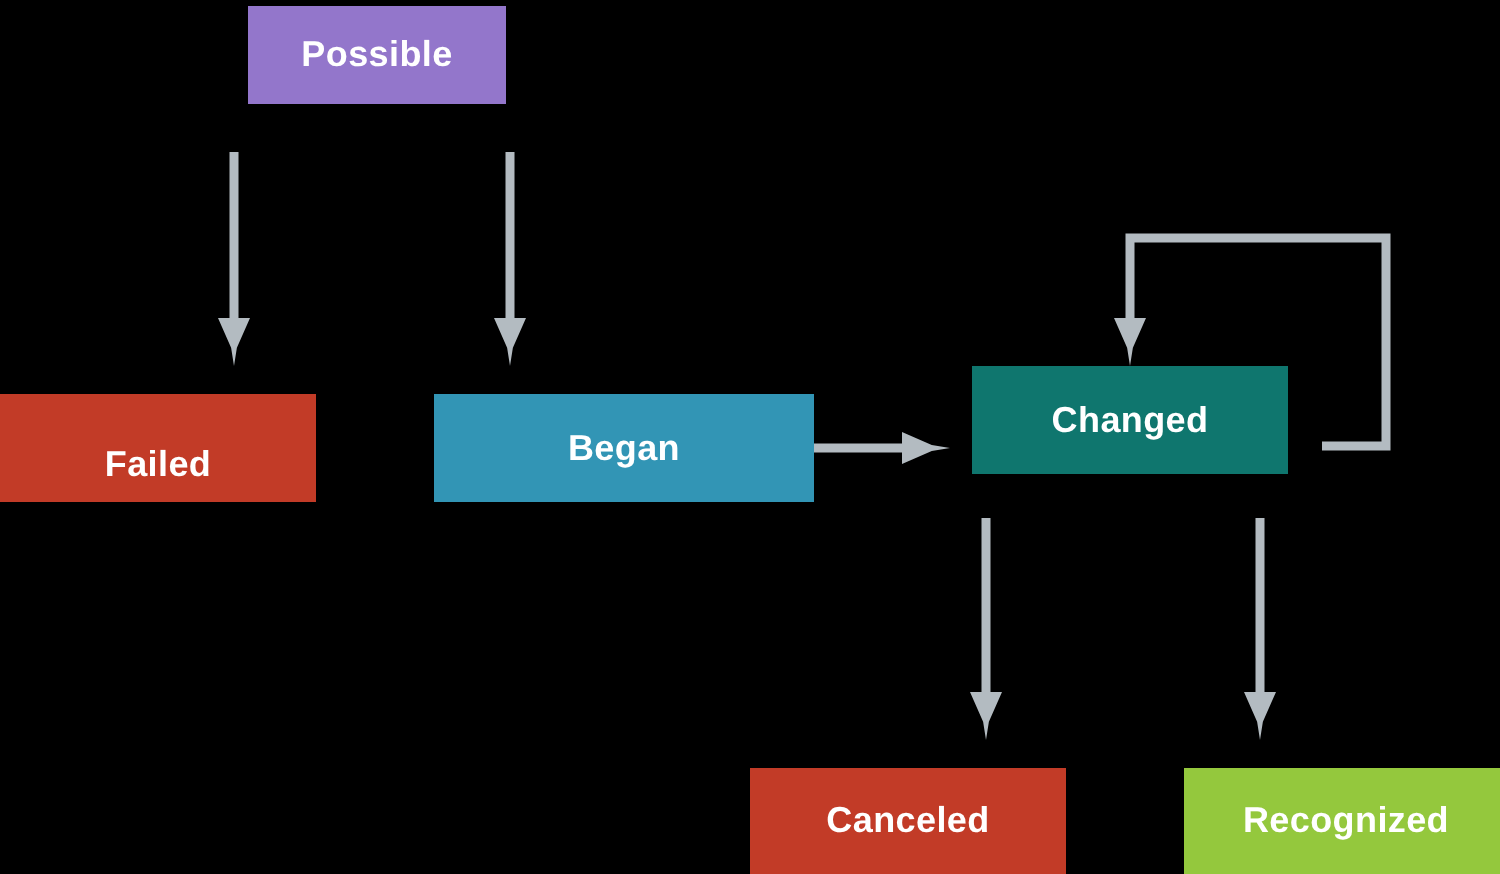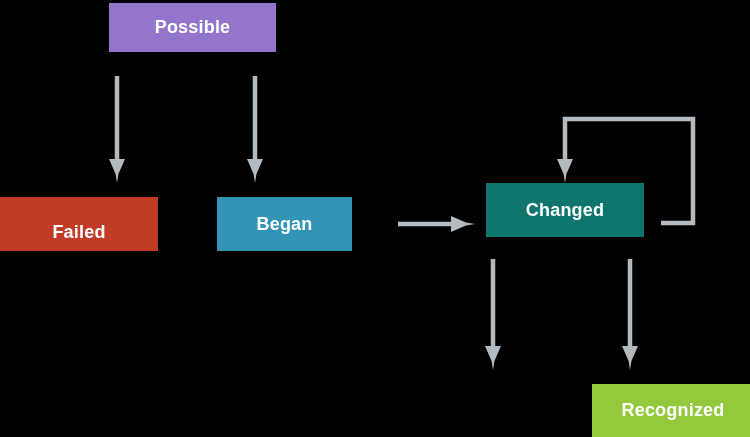"Possible" div.state-node { left: 109px -> 124px; width: 167px -> 129px }
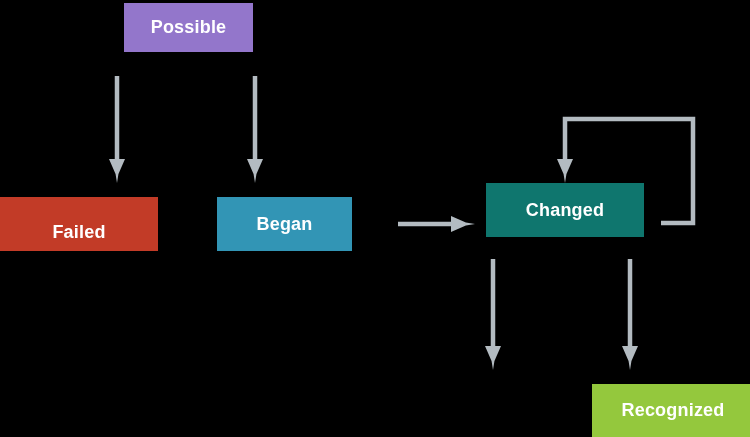"Began" div.state-node { width: 135px -> 190px }
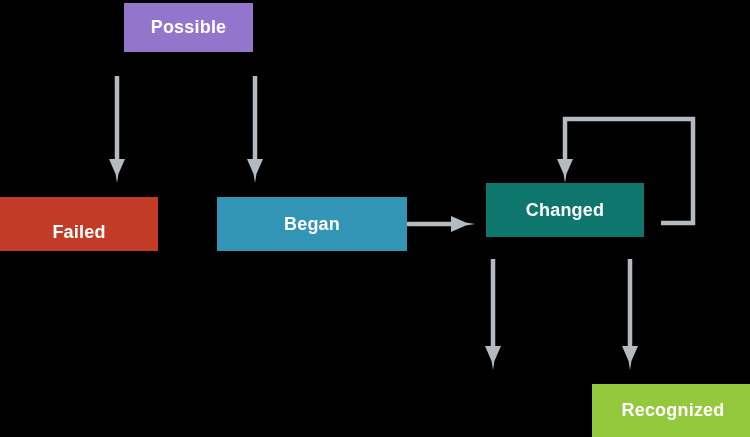"Canceled" div.state-node { html: none -> <div> <span>Canceled</span> </div> }
